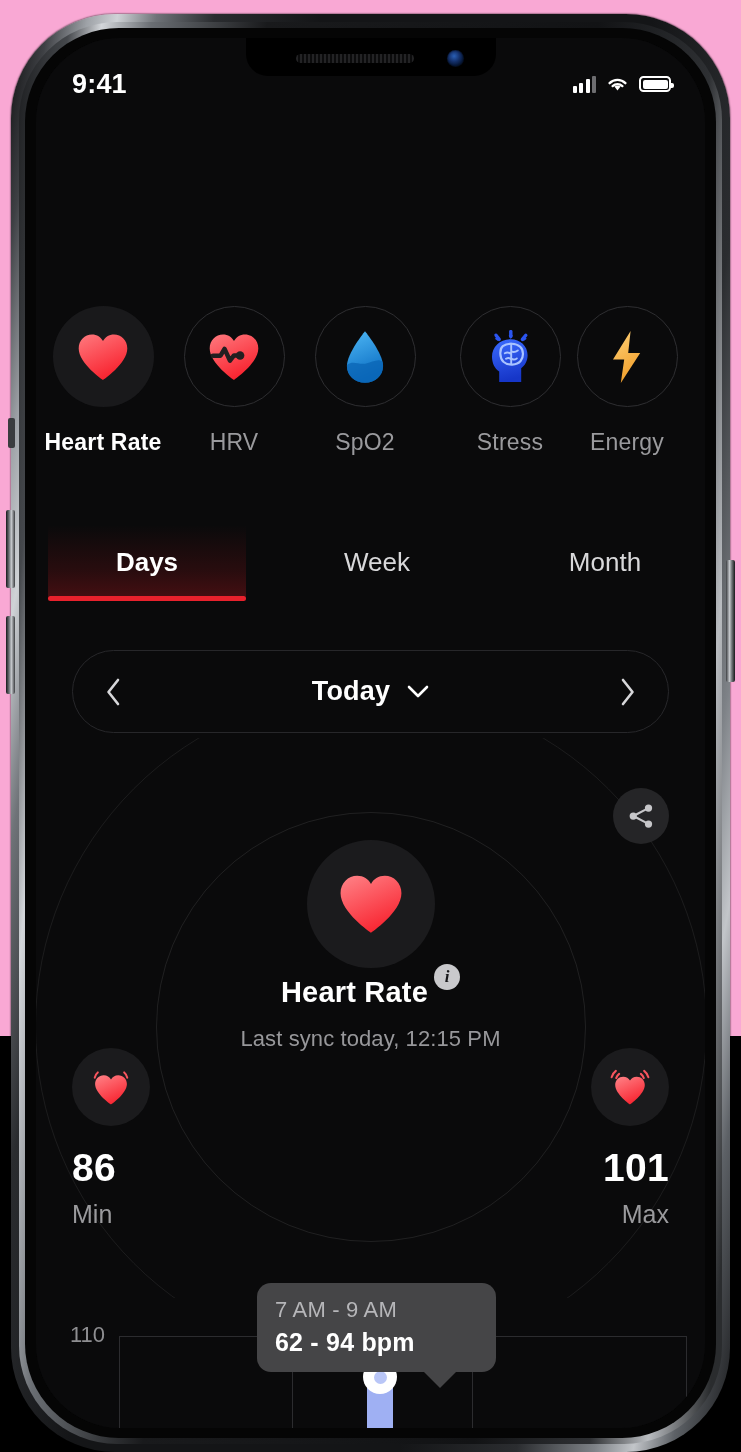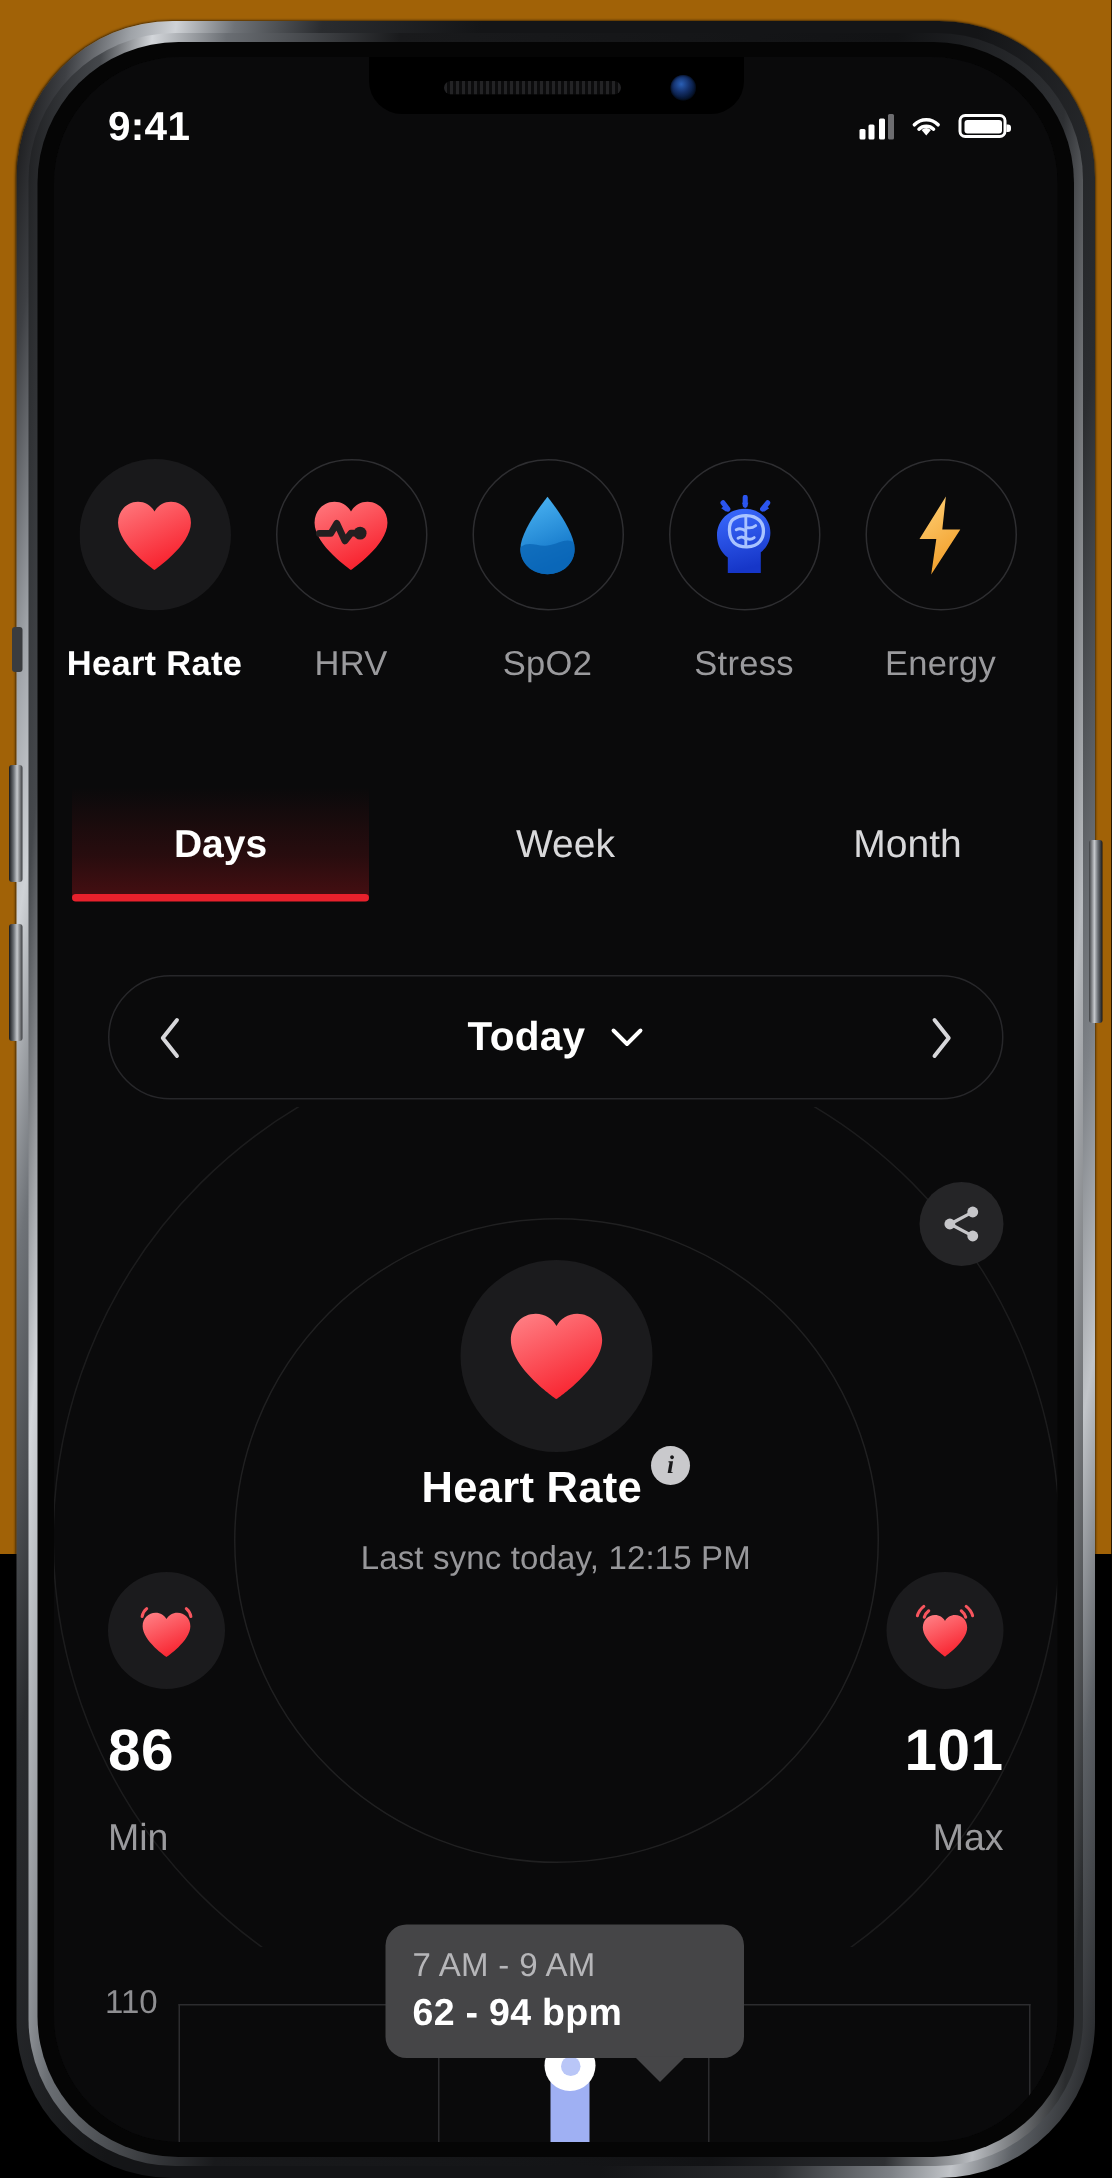"9:41" #stage { background: #a16207 -> #f9a8d4 }
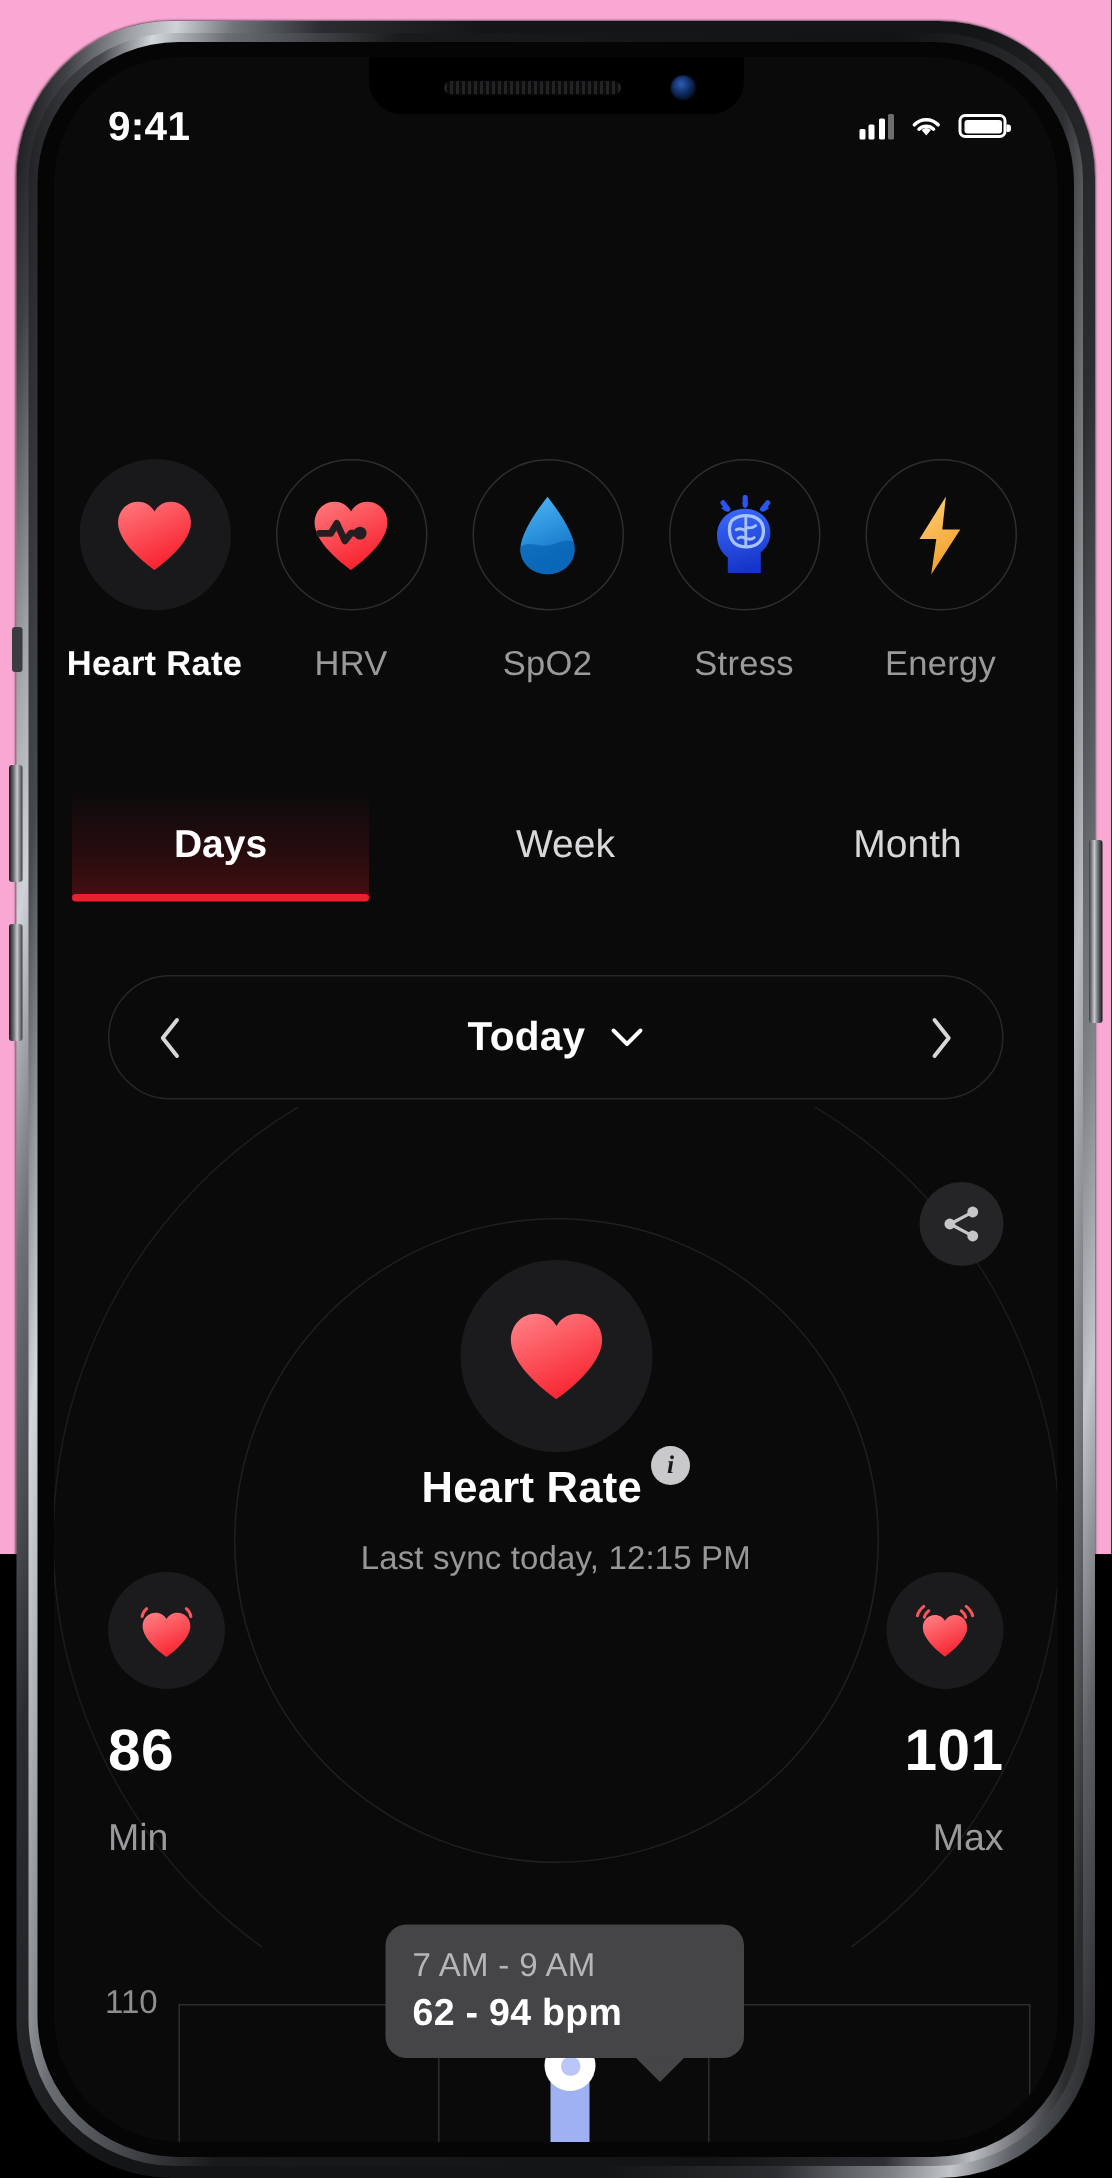"Stress" div.metric { left: 393px -> 407px }
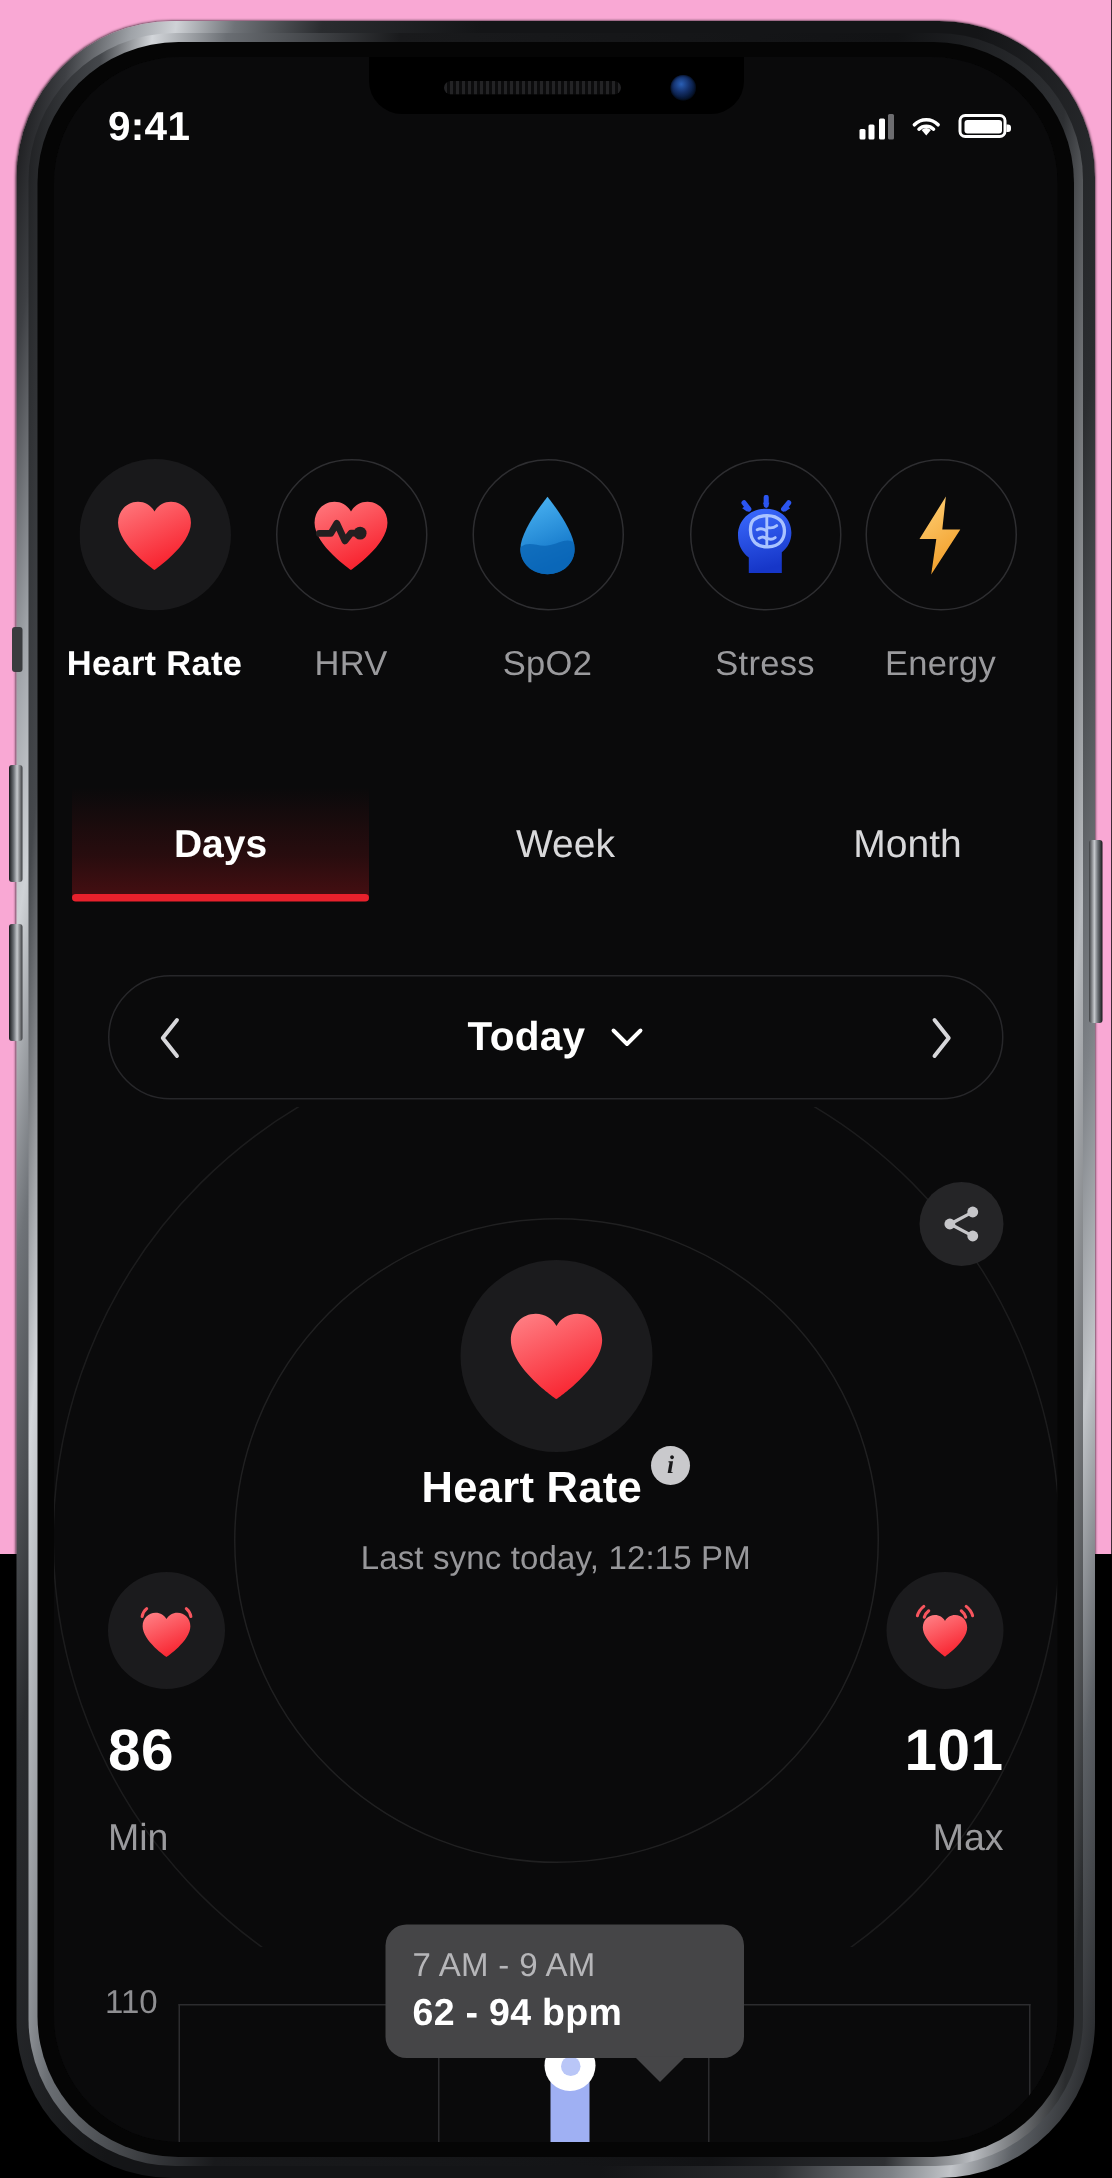"Min" .stat .sl { margin-top: 21px -> 10px }
